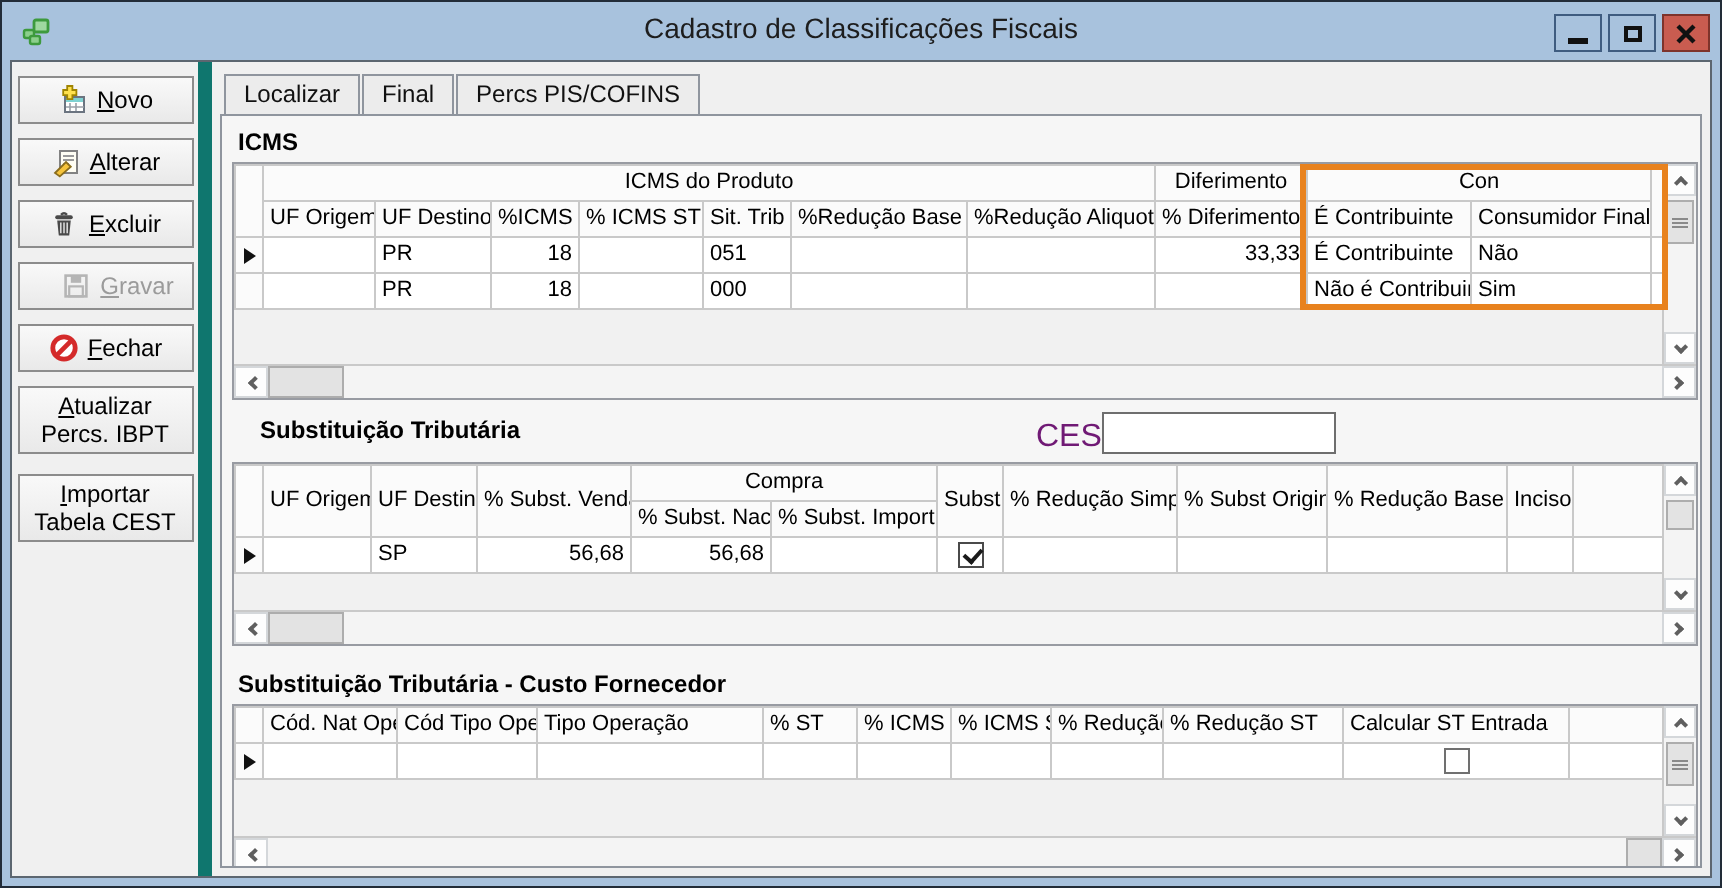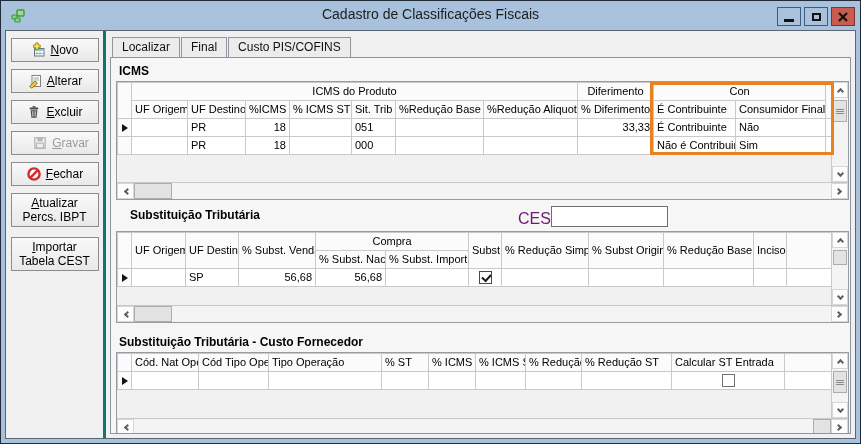"Novo" .sidebar { border-right: 3px solid #0f766e -> 7px solid #0f766e }
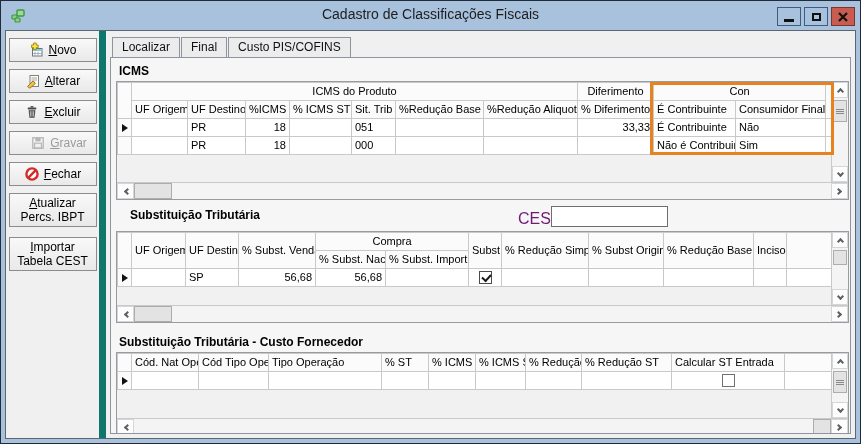"Custo PIS/COFINS" div.tab { text: Custo -> Percs }
